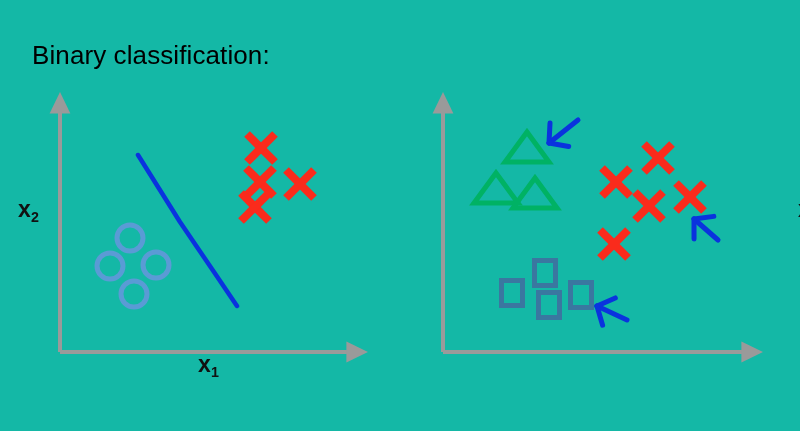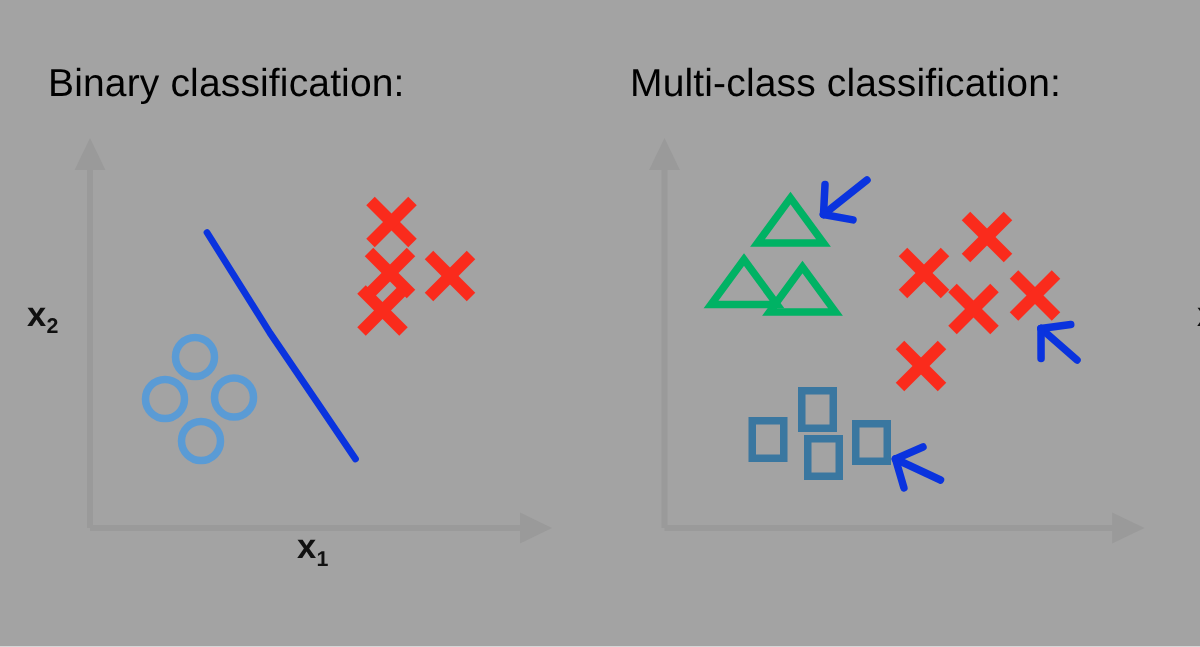"Binary classification:" #figure-root { background: #a3a3a3 -> #14b8a6 }
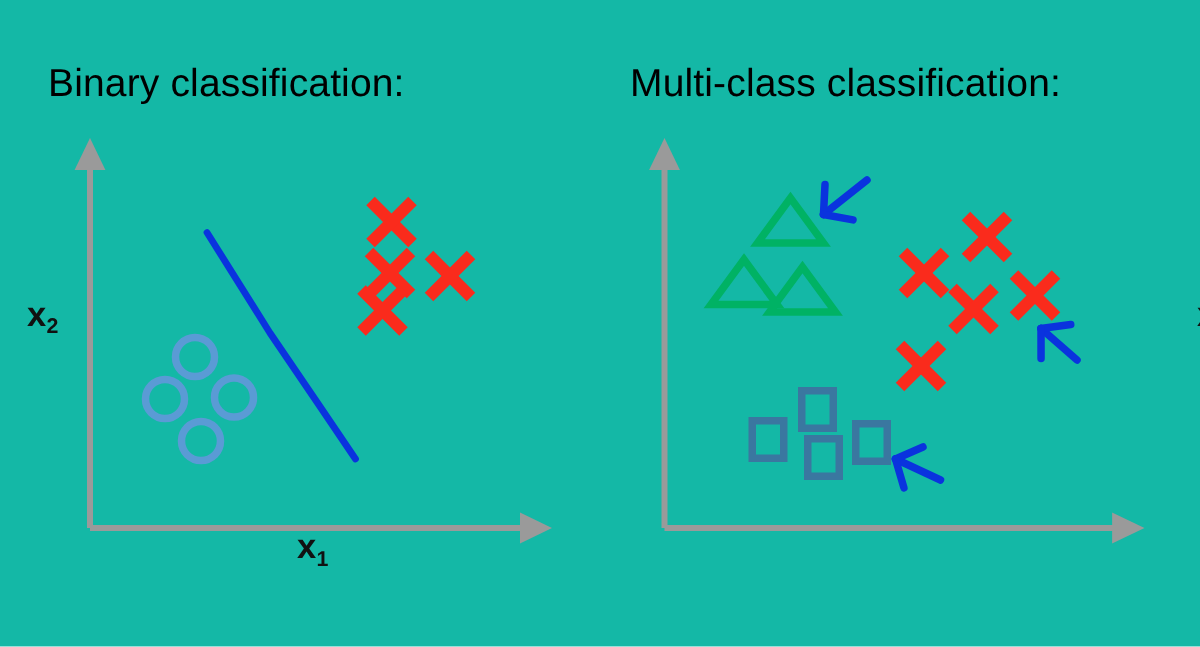"Multi-class classification:" div.panel-title { html: <div>Multi-class classification:</div> -> none }
